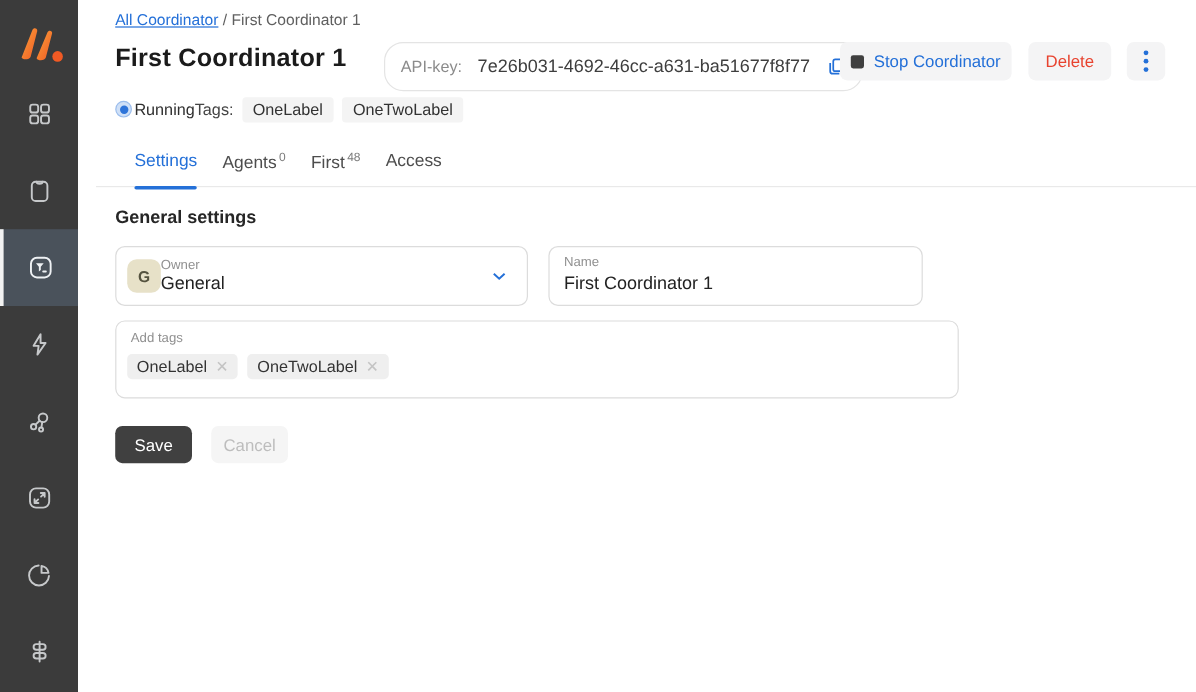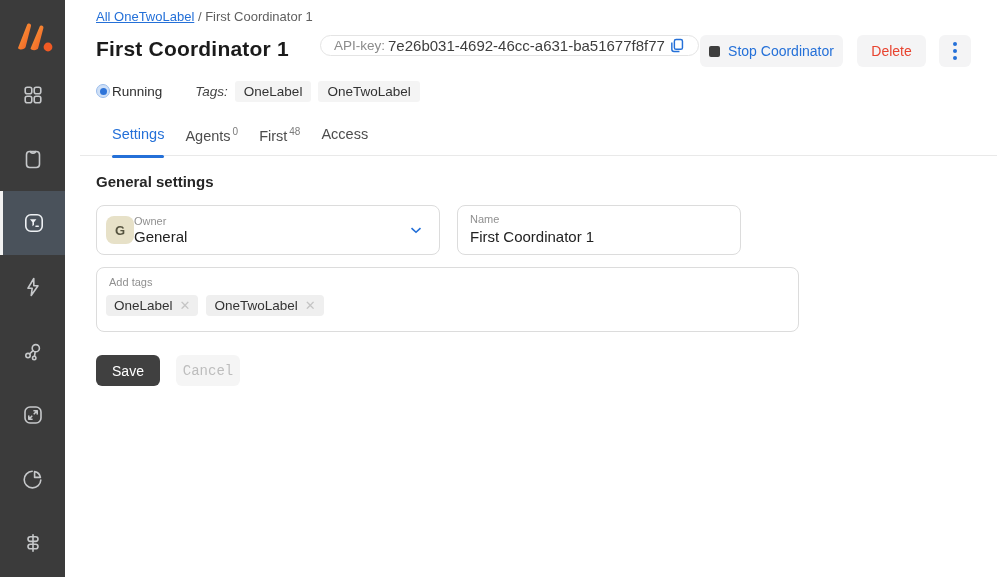"All OneTwoLabel" a { text: OneTwoLabel -> Coordinator }
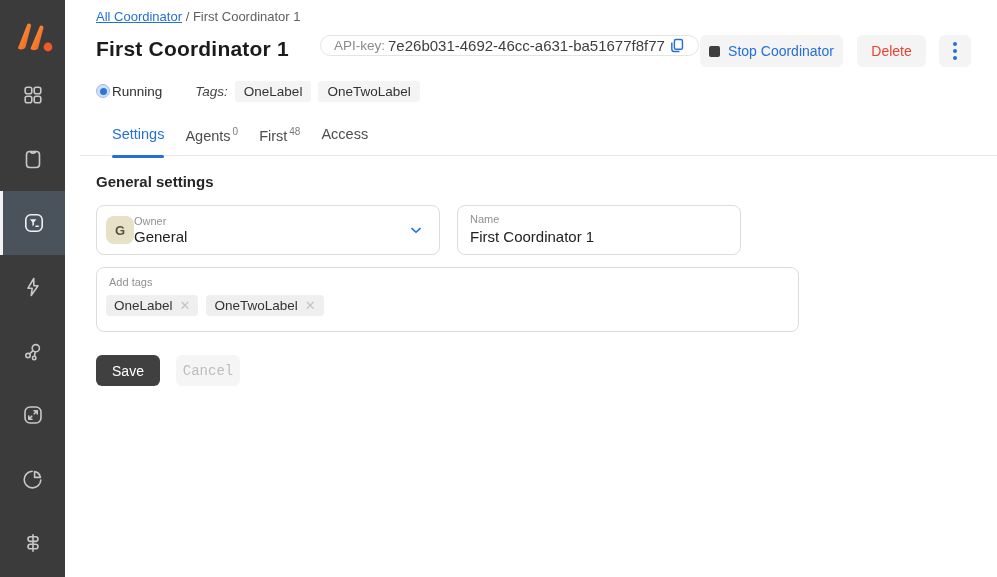"API-key:" .api-pill { gap: 3px -> 13px; height: 21px -> 41px }
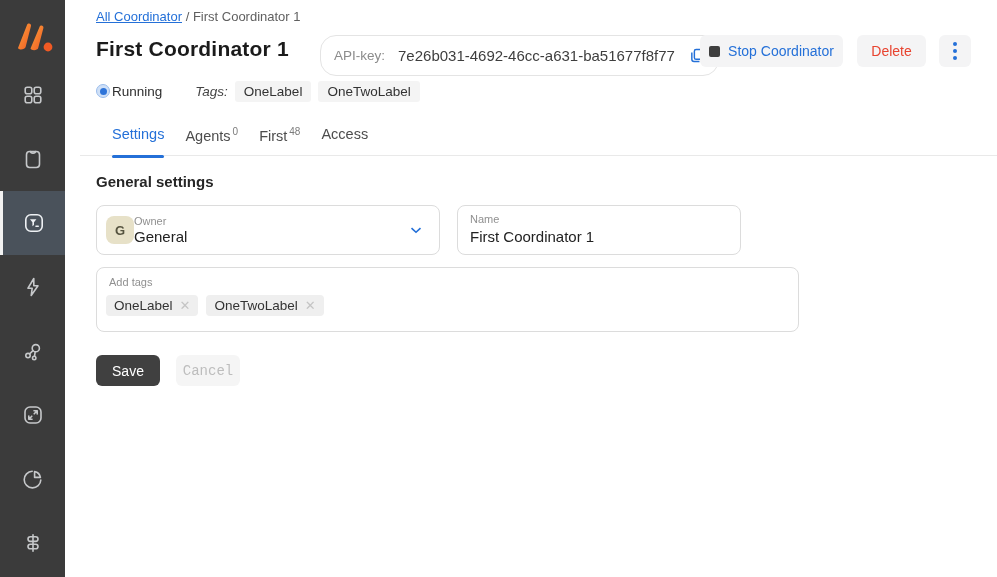"Tags:" .tags-label { font-style: italic -> none; margin-left: 33px -> none }
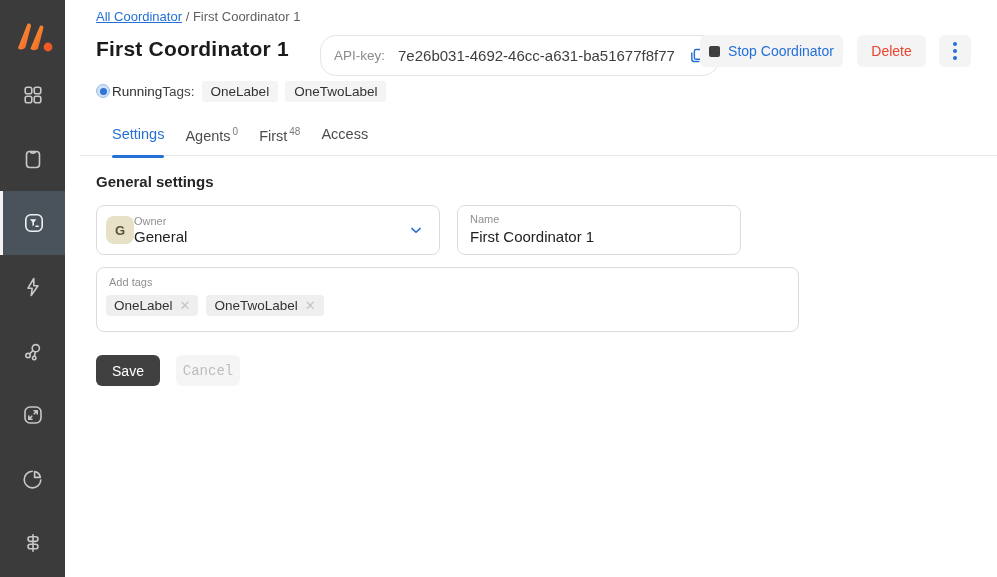"Name" .name-box { width: 284px -> 312px }
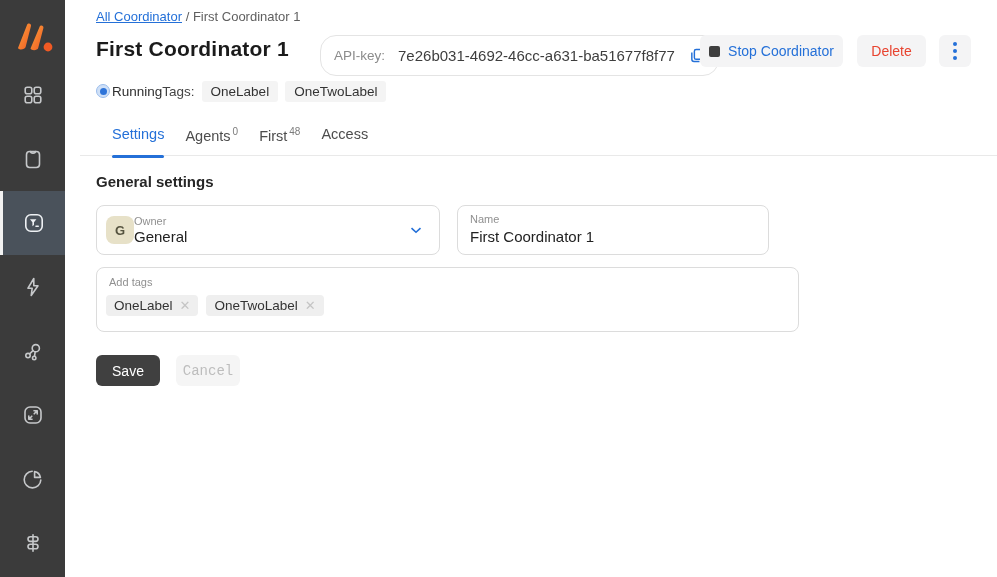"Cancel" .btn-cancel { font-family: Liberation Mono, monospace -> Liberation Sans, sans-serif }
